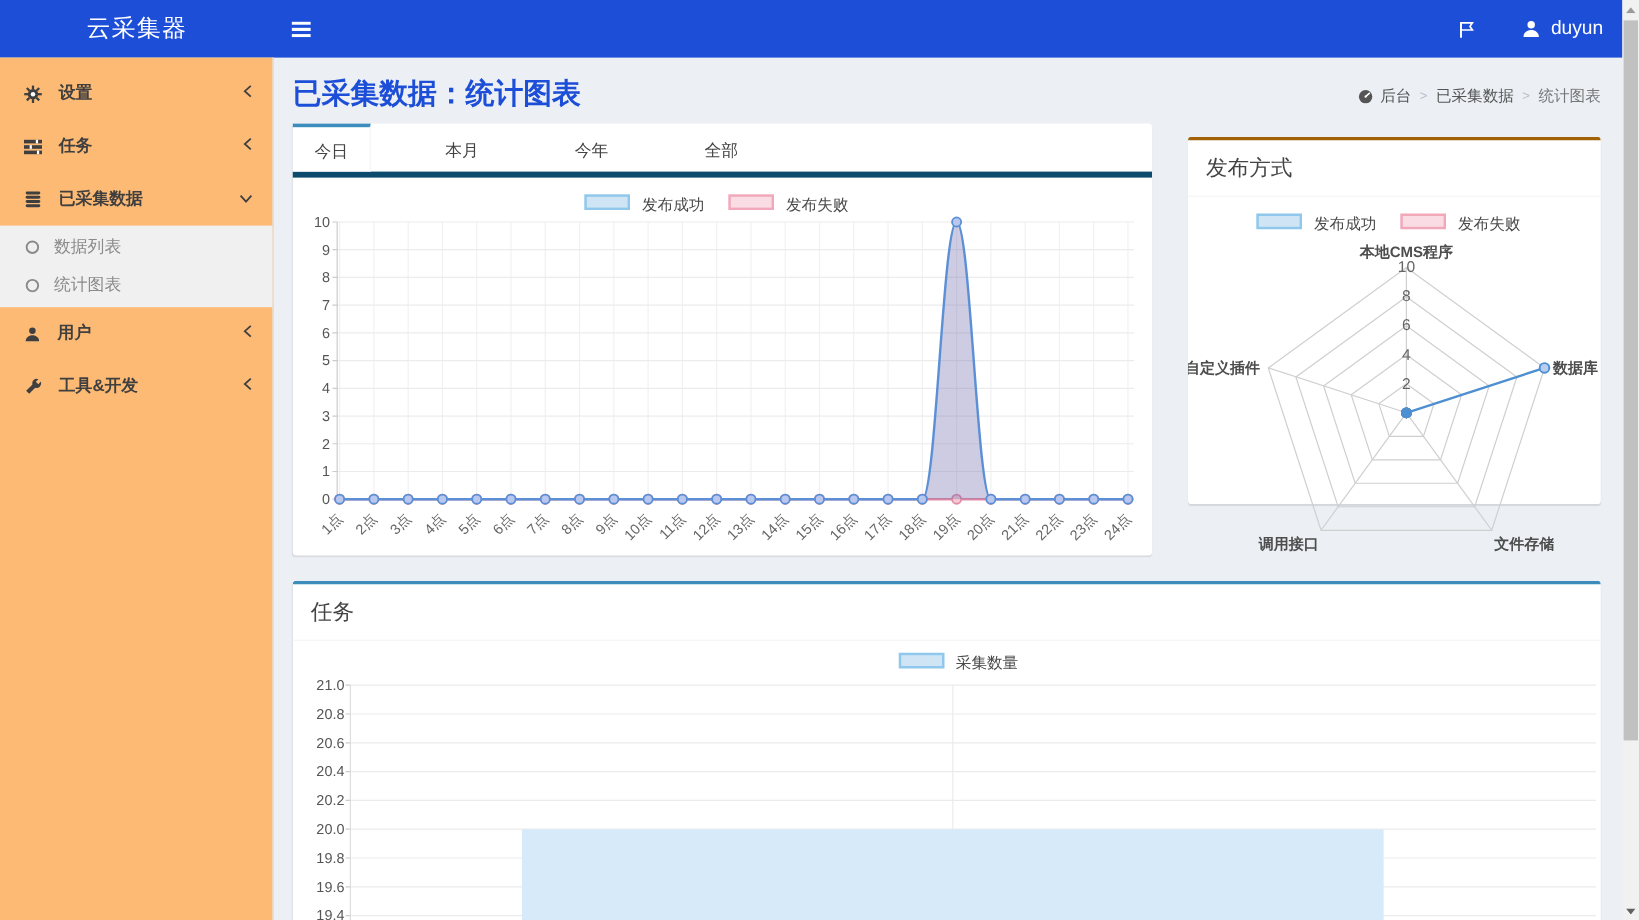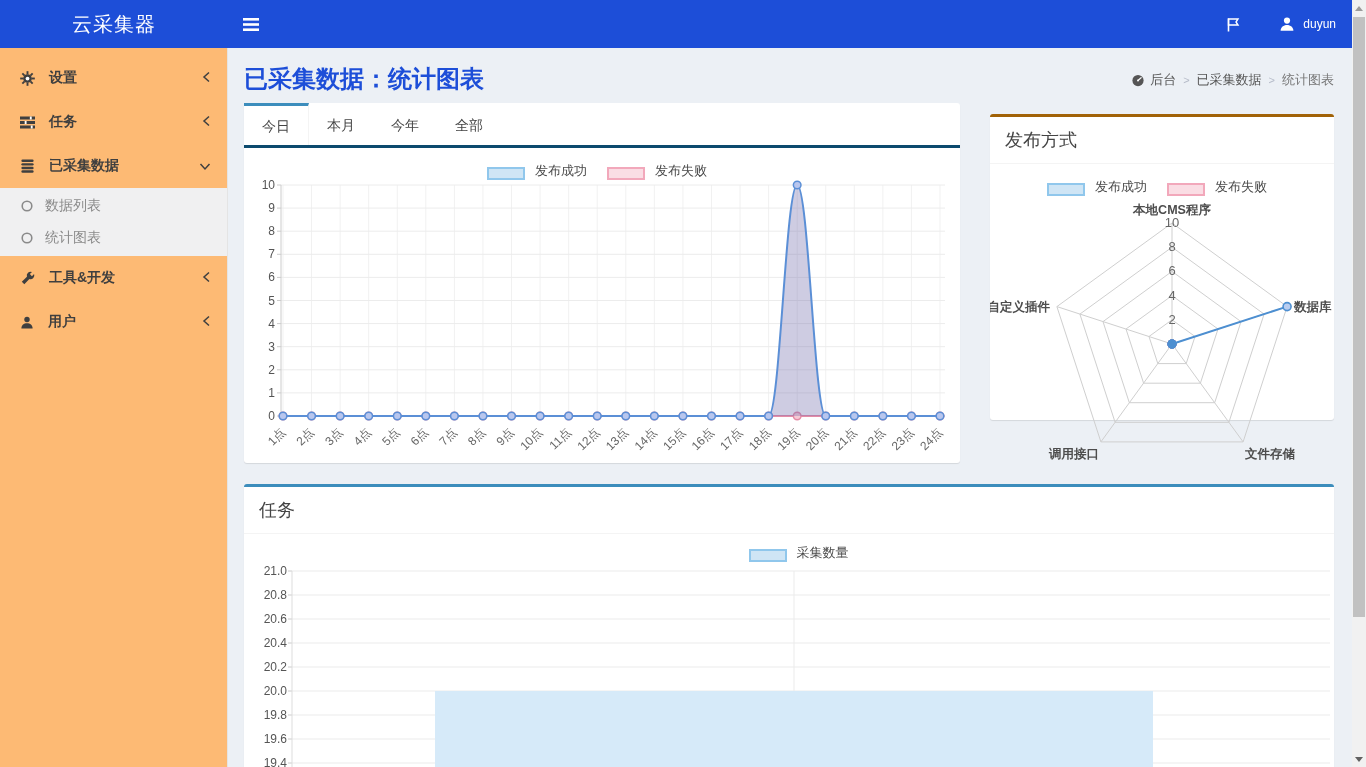"duyun" .nav-btn { font-size: 12px -> 16px }
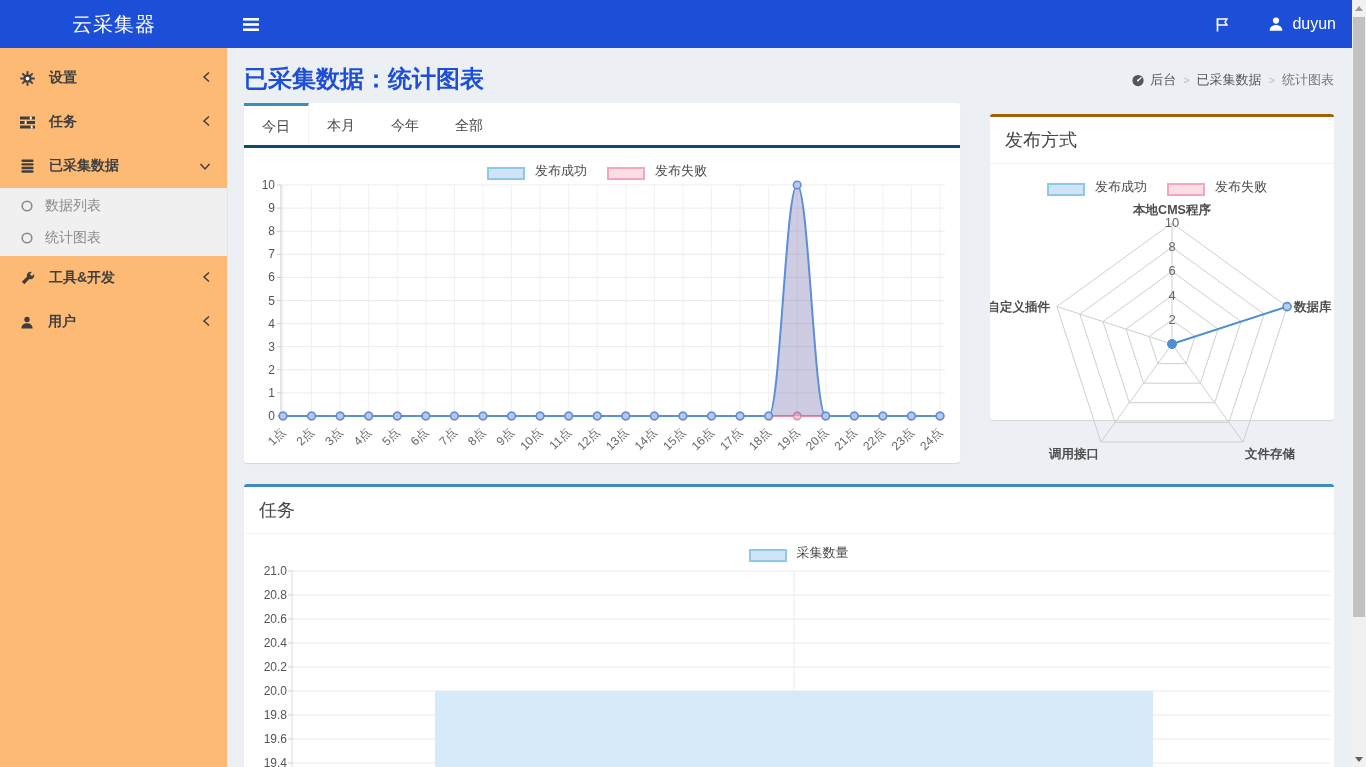"今日" .tabs { border-bottom: 3px solid #0c4a6e -> 5px solid #0c4a6e; gap: none -> 44px }
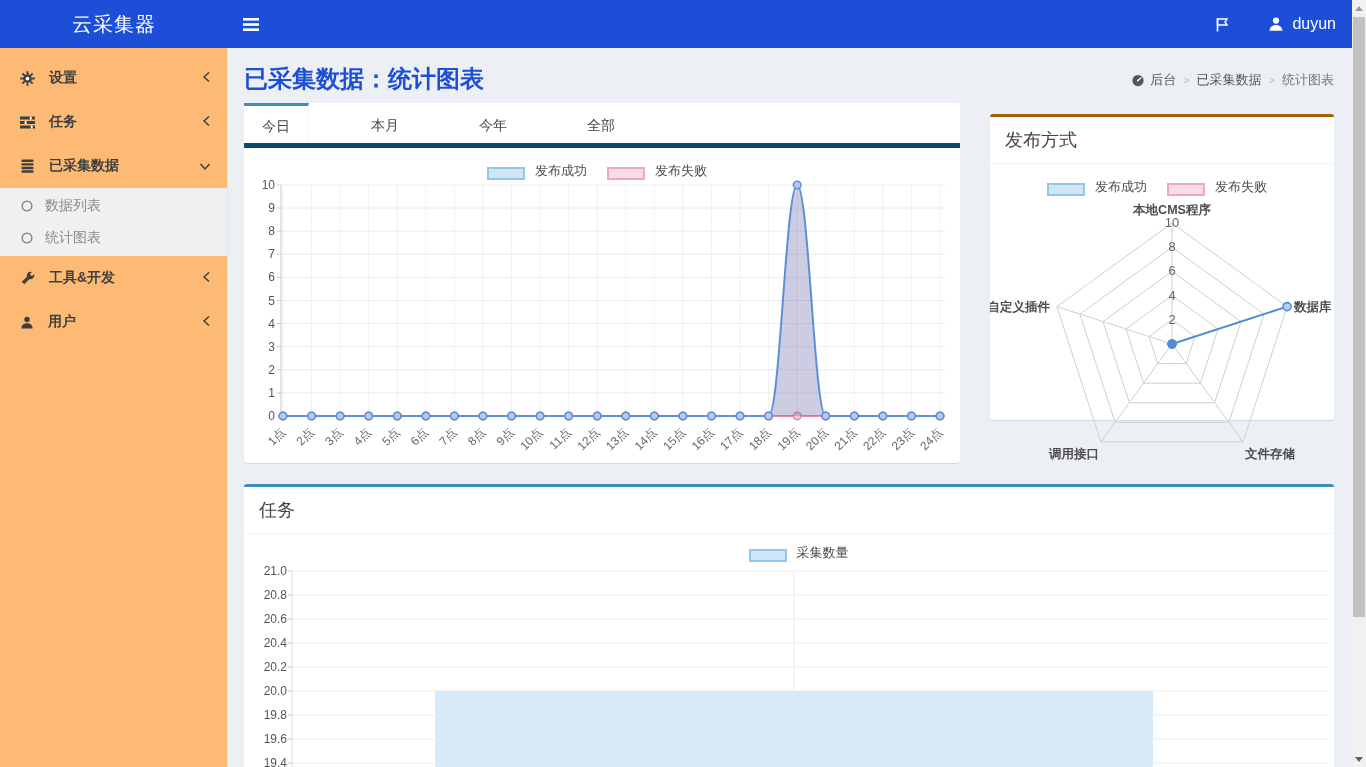"发布成功" .legend-row { align-items: flex-end -> flex-start }
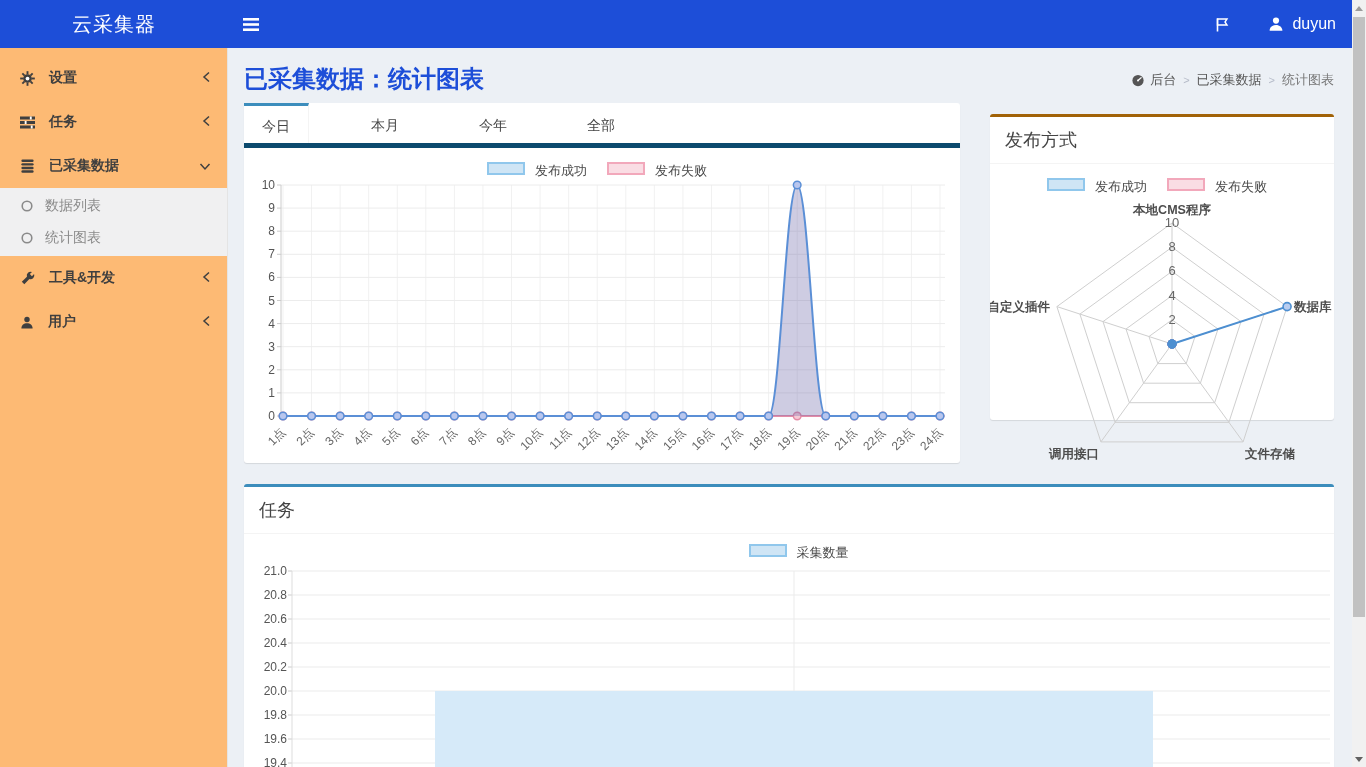"工具&开发" div.side-item { order: before "用户" -> after "用户" }
